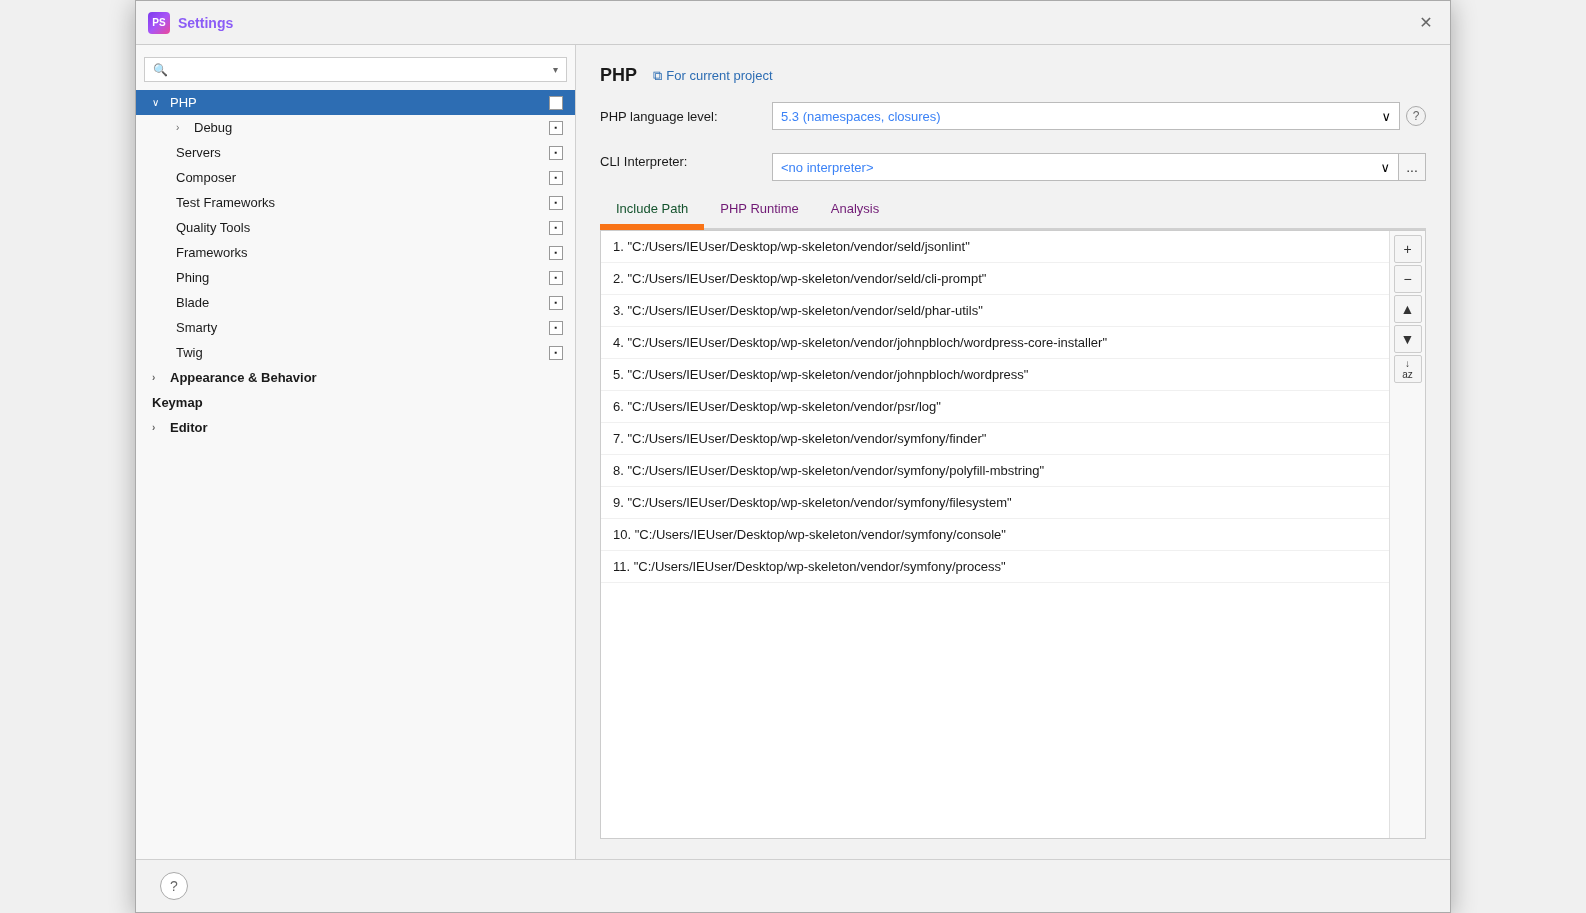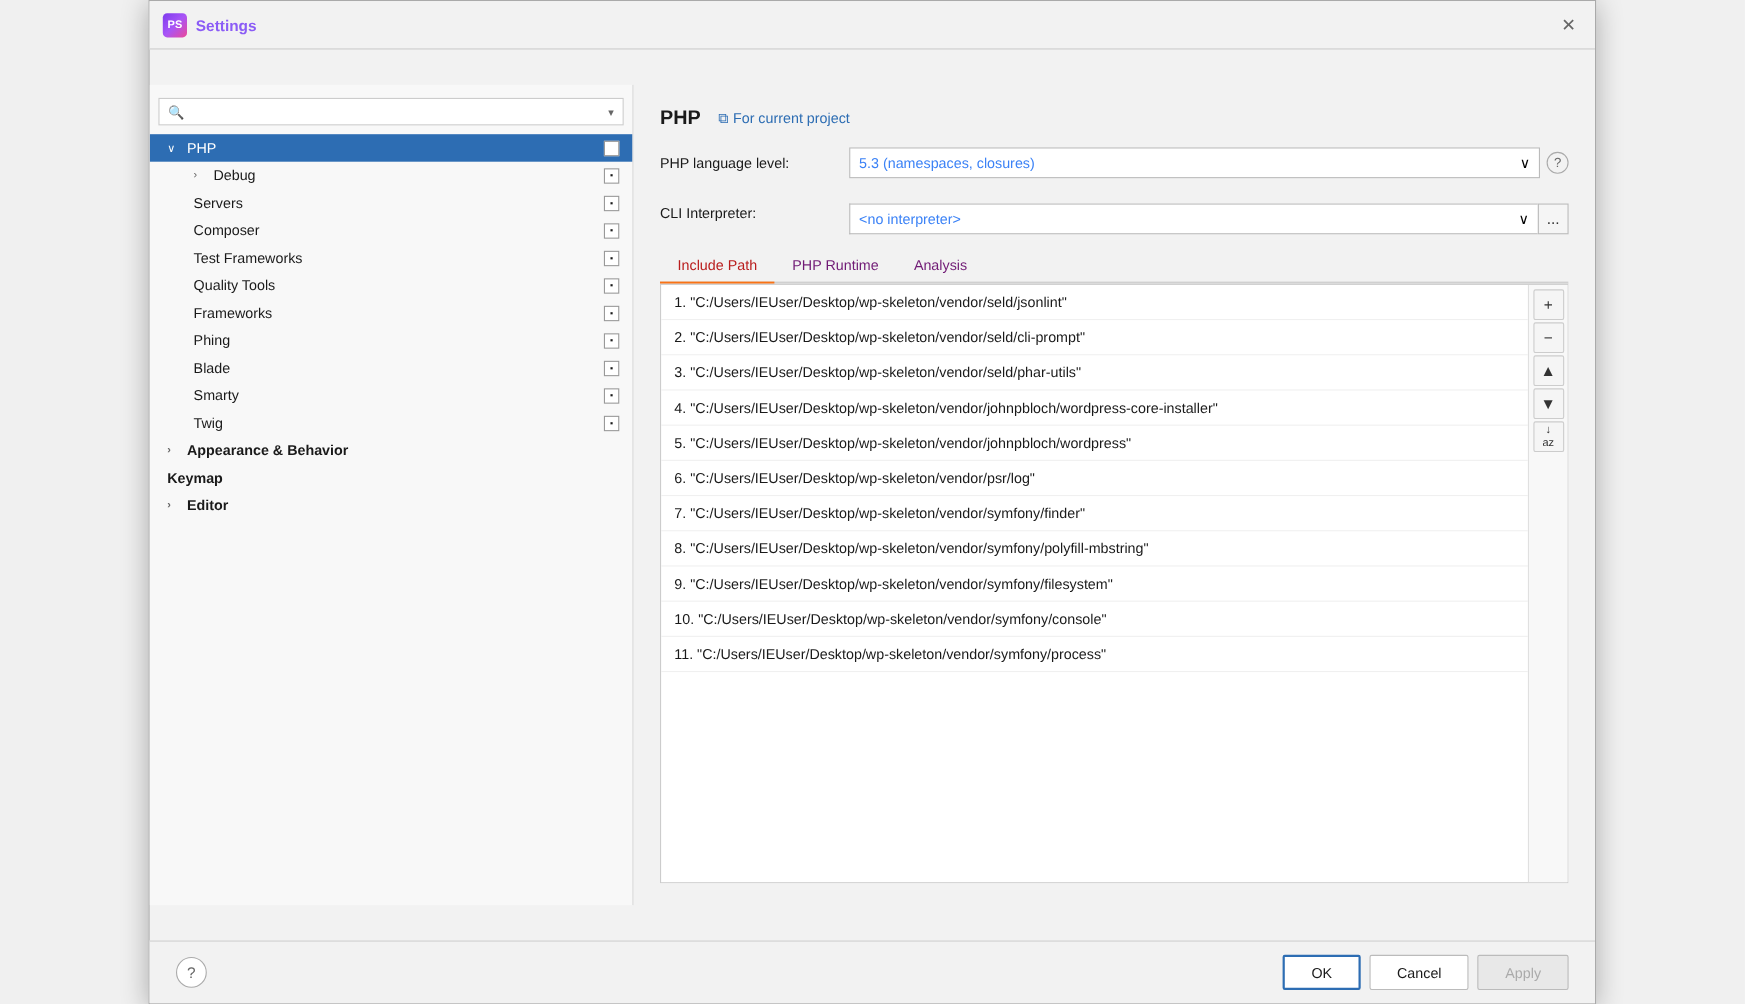"PS" .dialog { gap: 32px -> none }
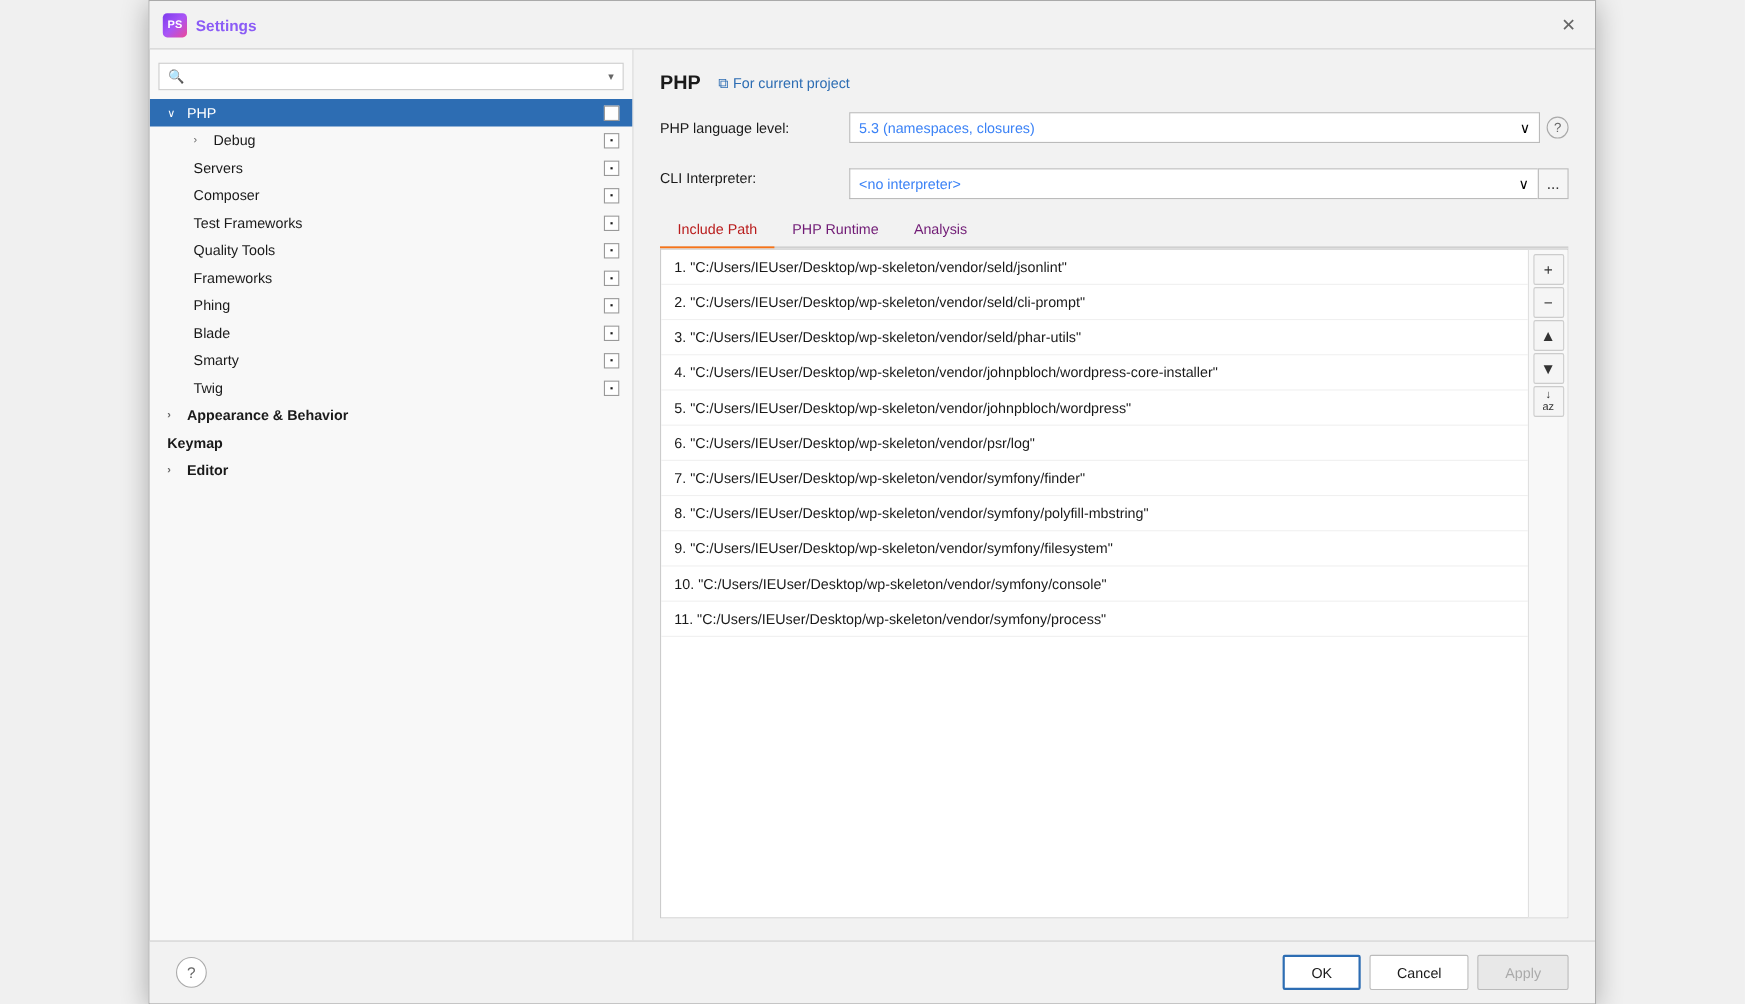"Include Path" .tab.active { border-bottom: 2px solid #f97316 -> 6px solid #f97316; color: #b91c1c -> #14532d }
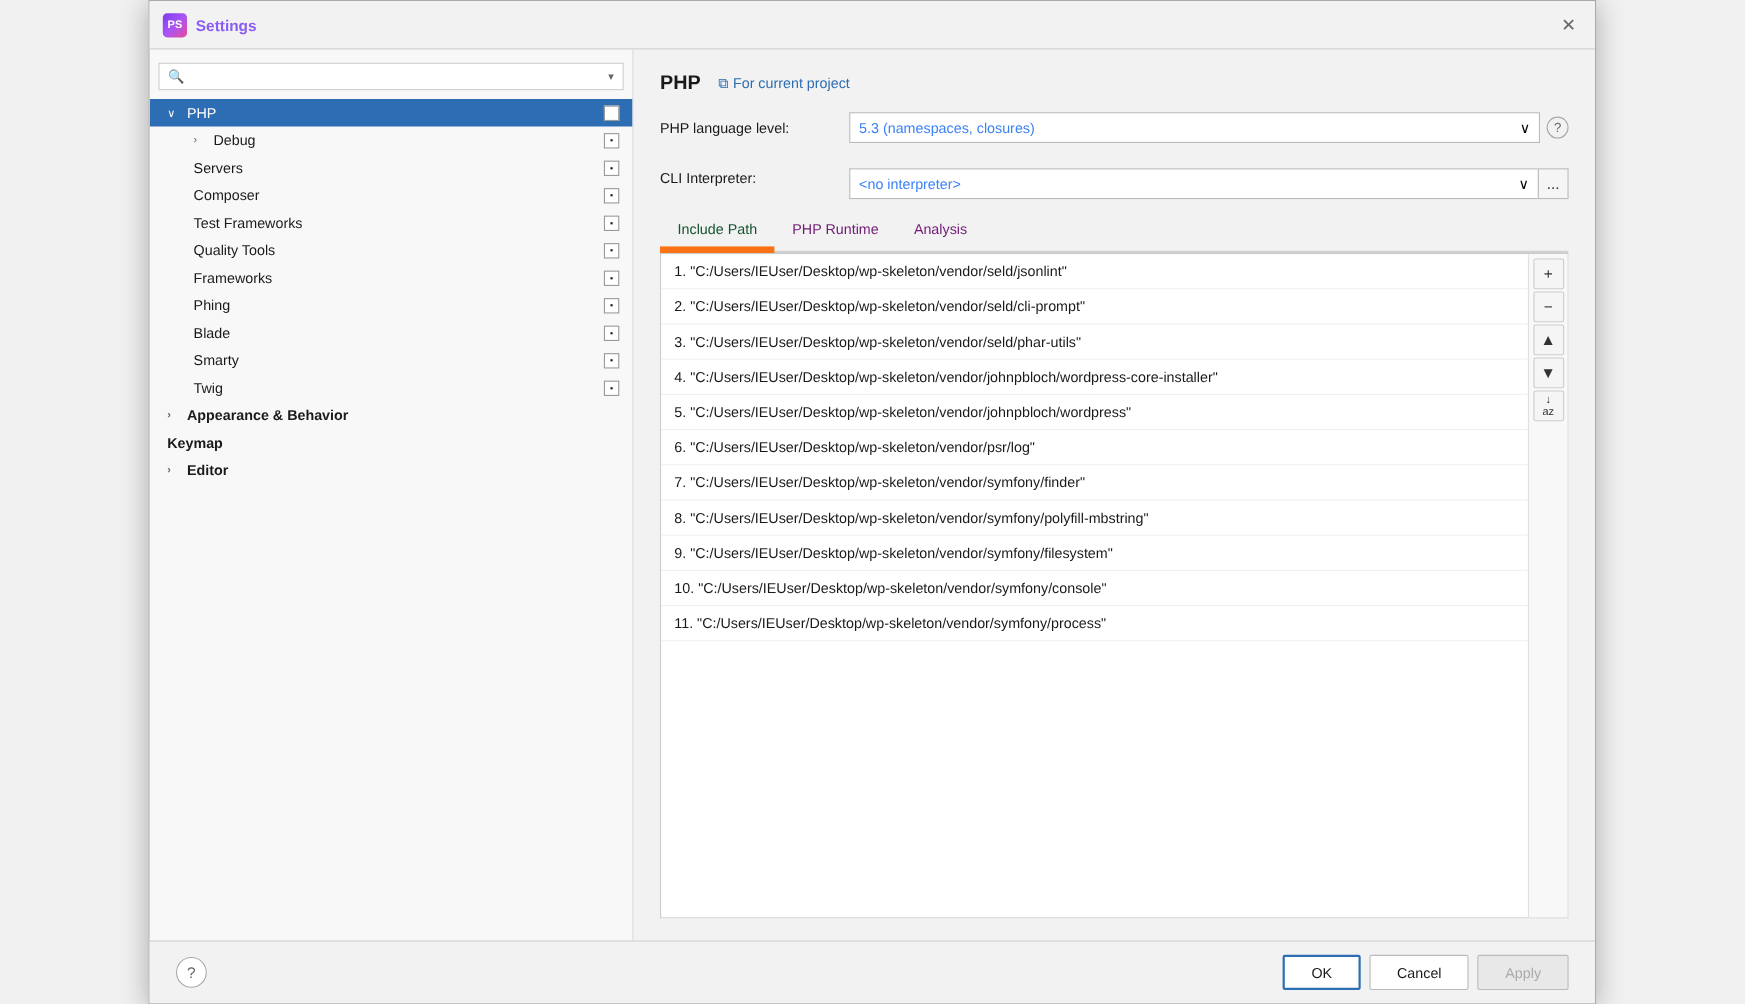"OK" div.footer-right { html: <div> <button>OK</button> <button>Cancel</button> <button>Apply</button> </div> -> none }
